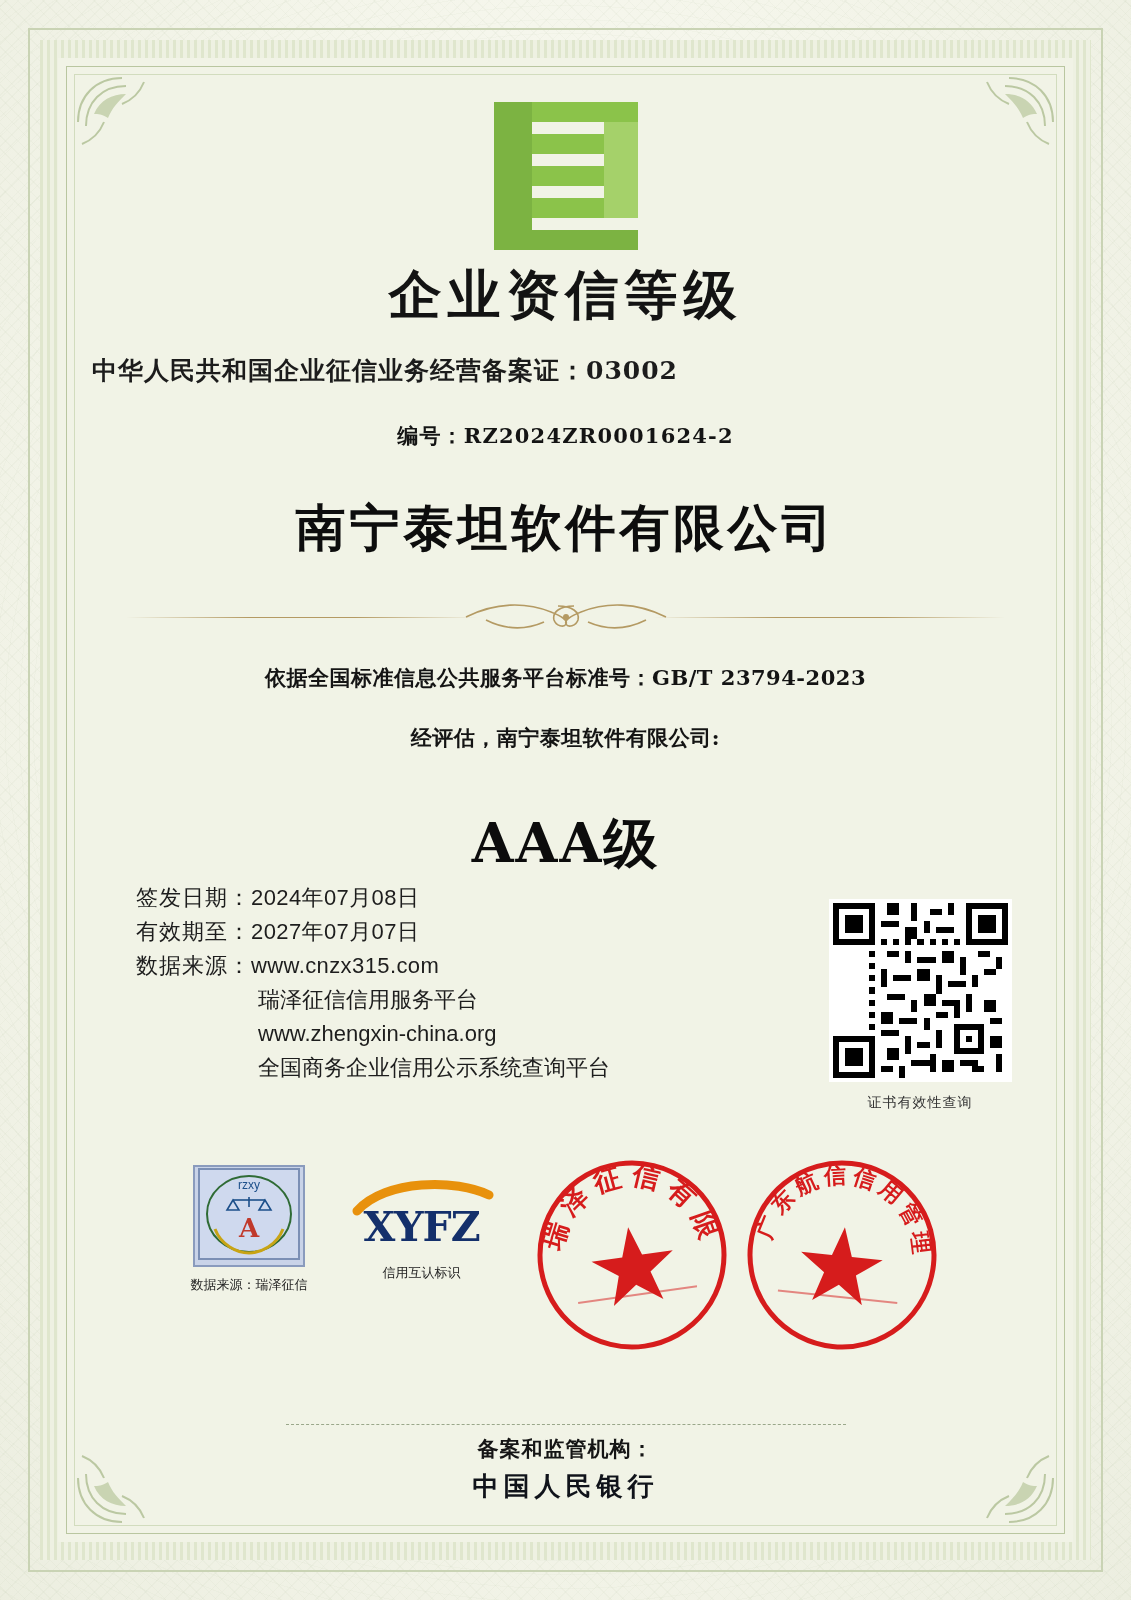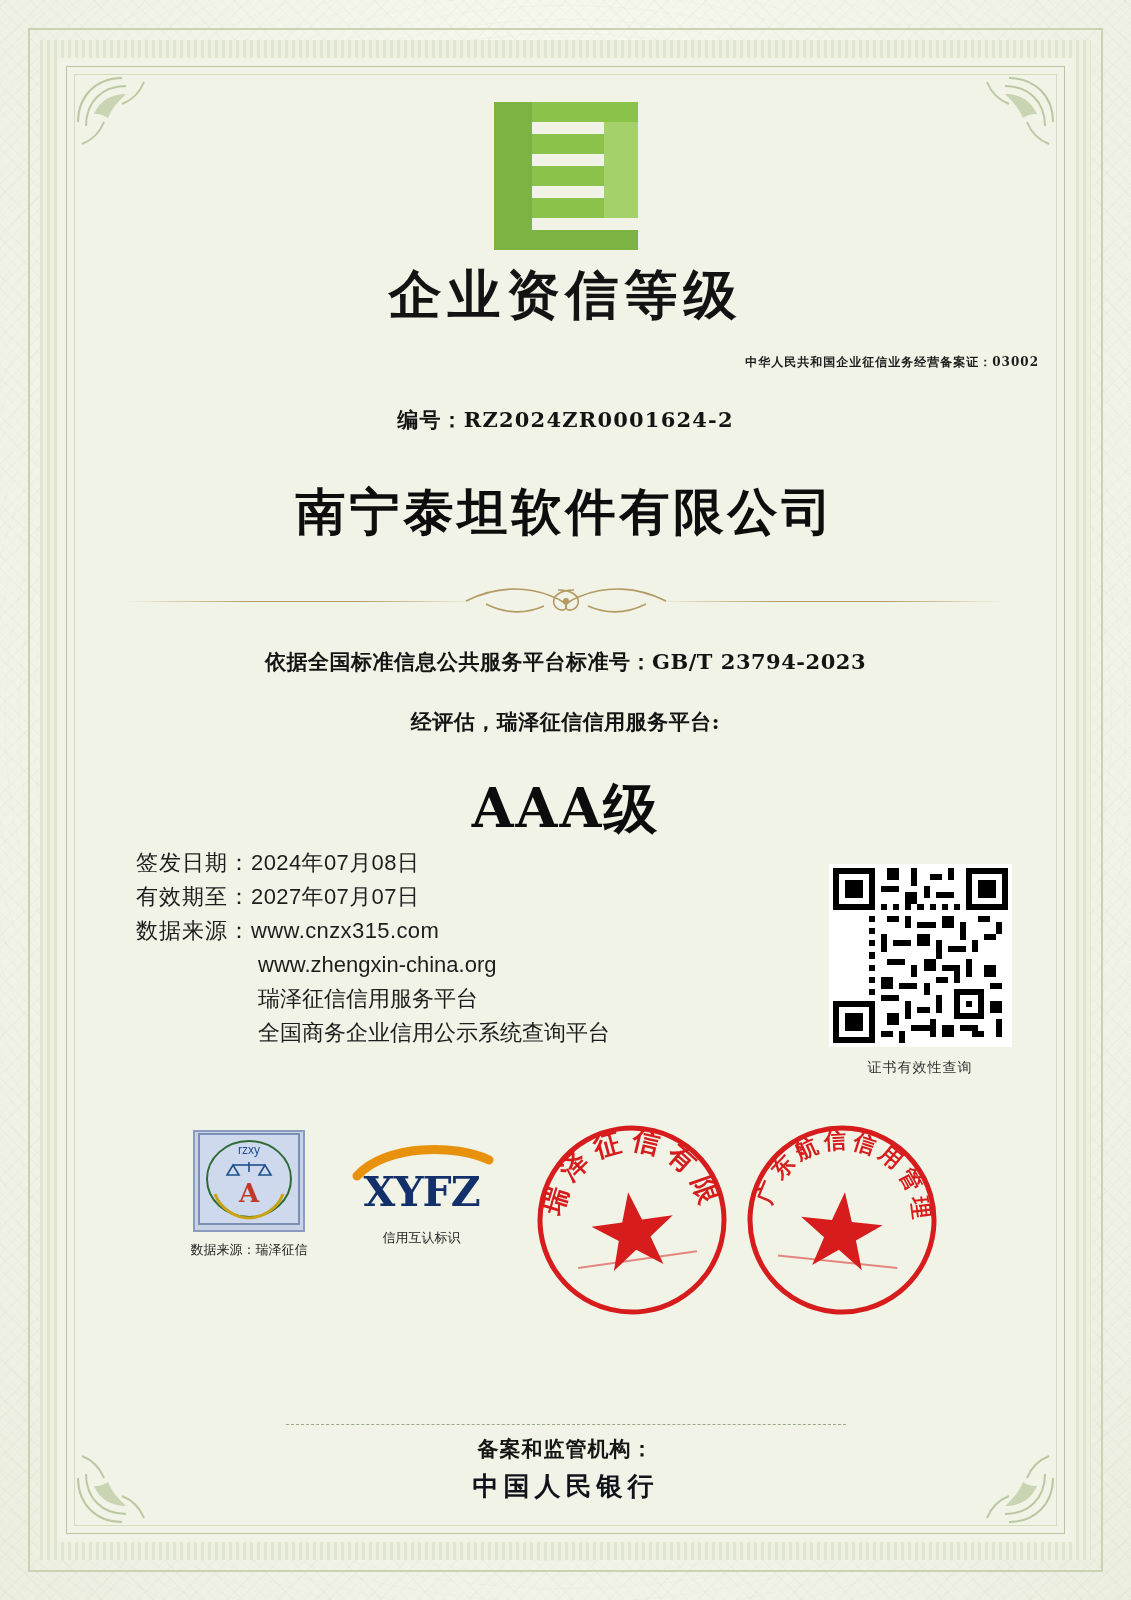"中华人民共和国企业征信业务经营备案证：03002" .subtitle { font-size: 12px -> 25px; text-align: right -> left }
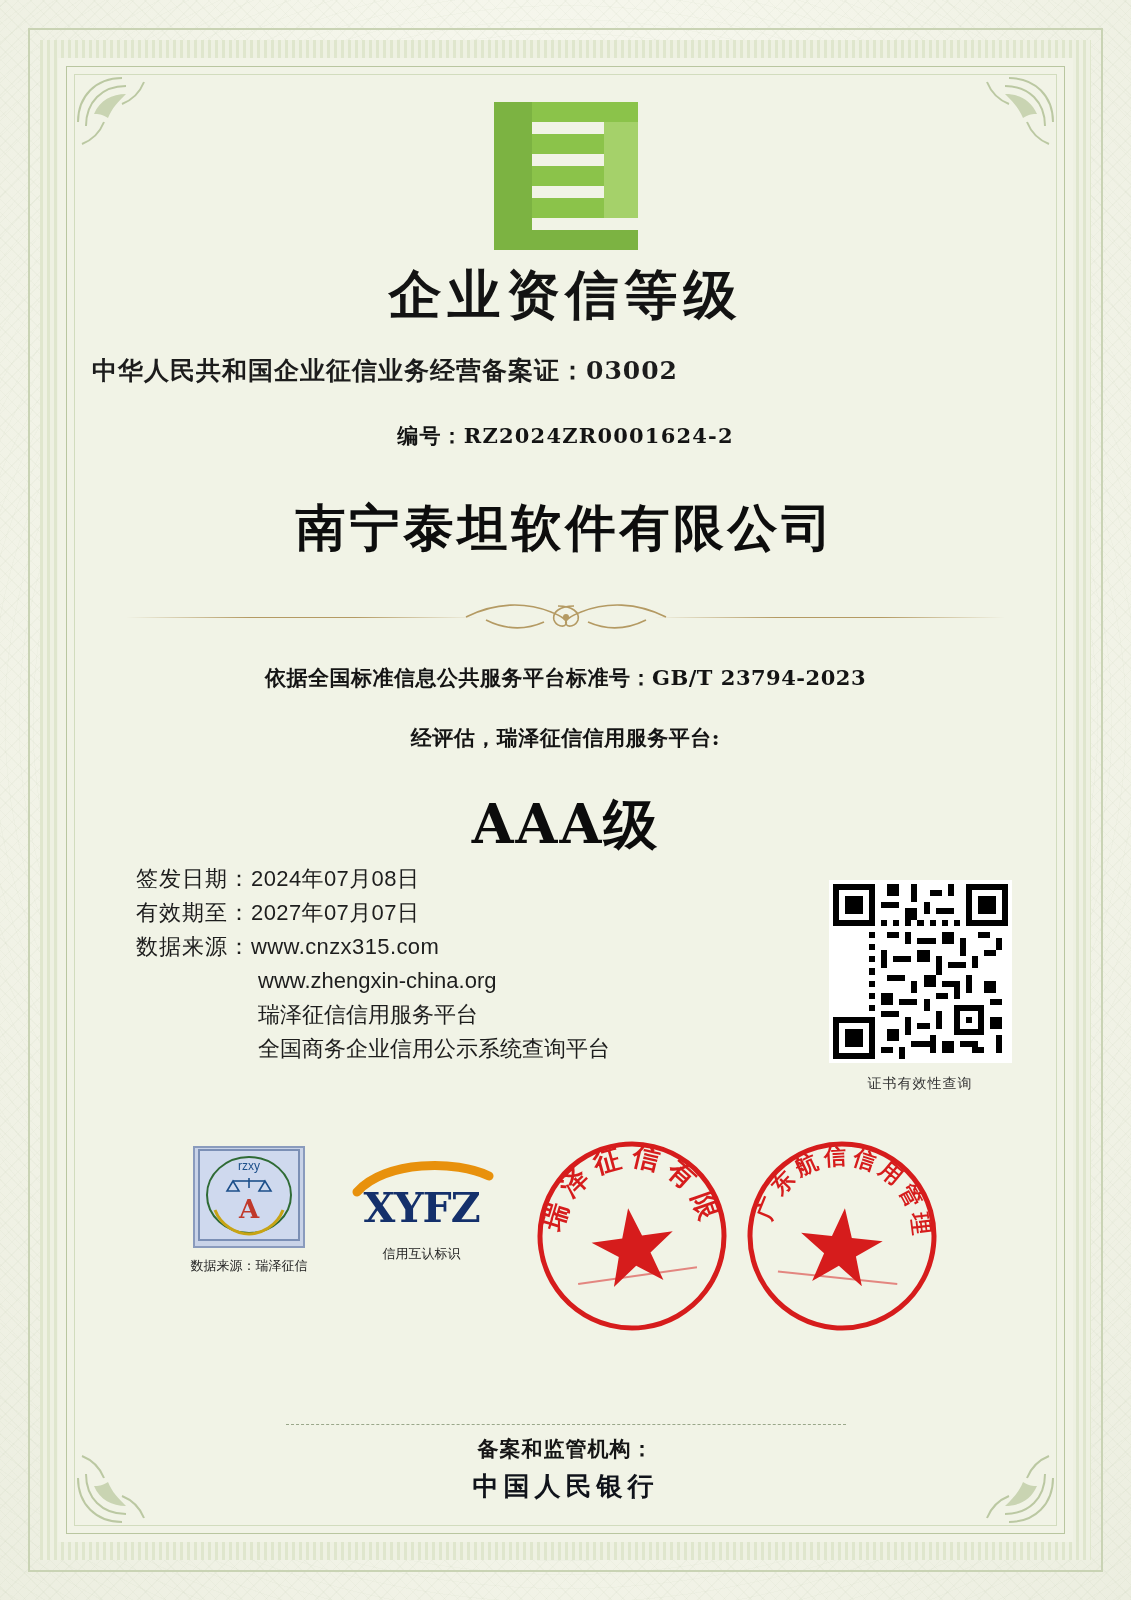"经评估，瑞泽征信信用服务平台:" div.assessed { text: 瑞泽征信信用服务平台 -> 南宁泰坦软件有限公司 }
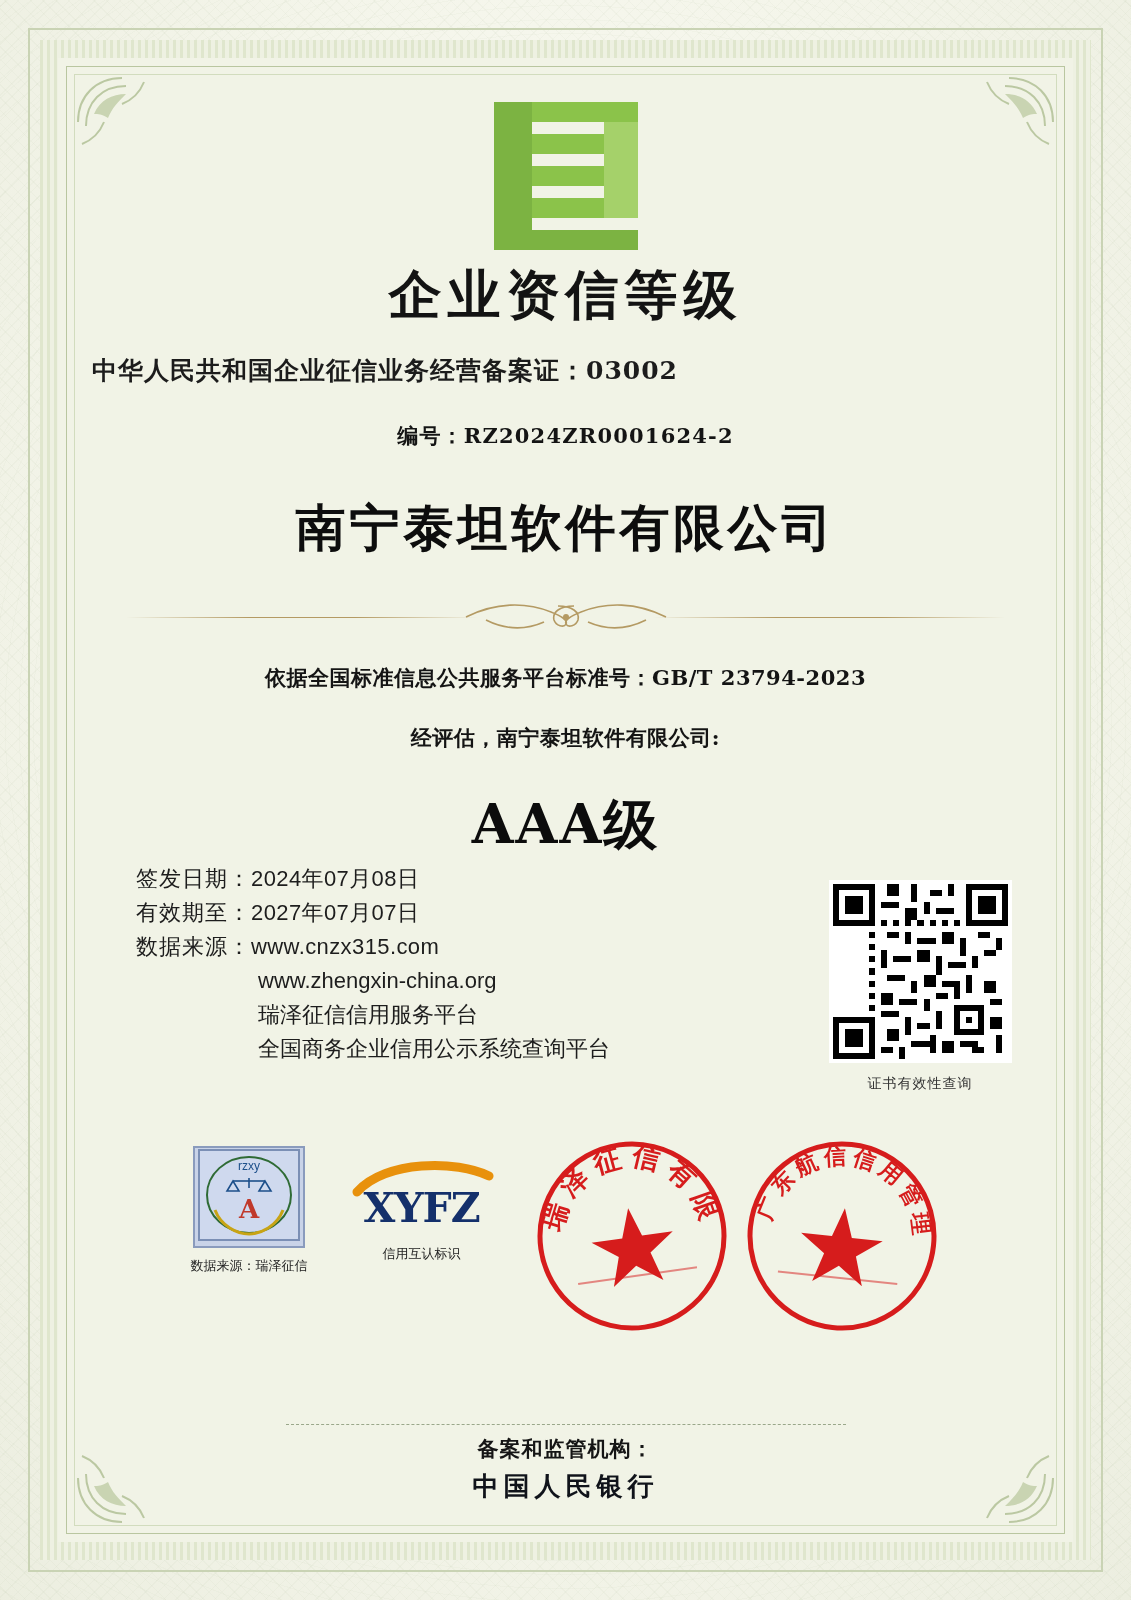"AAA级" .grade { margin-top: 37px -> 56px }
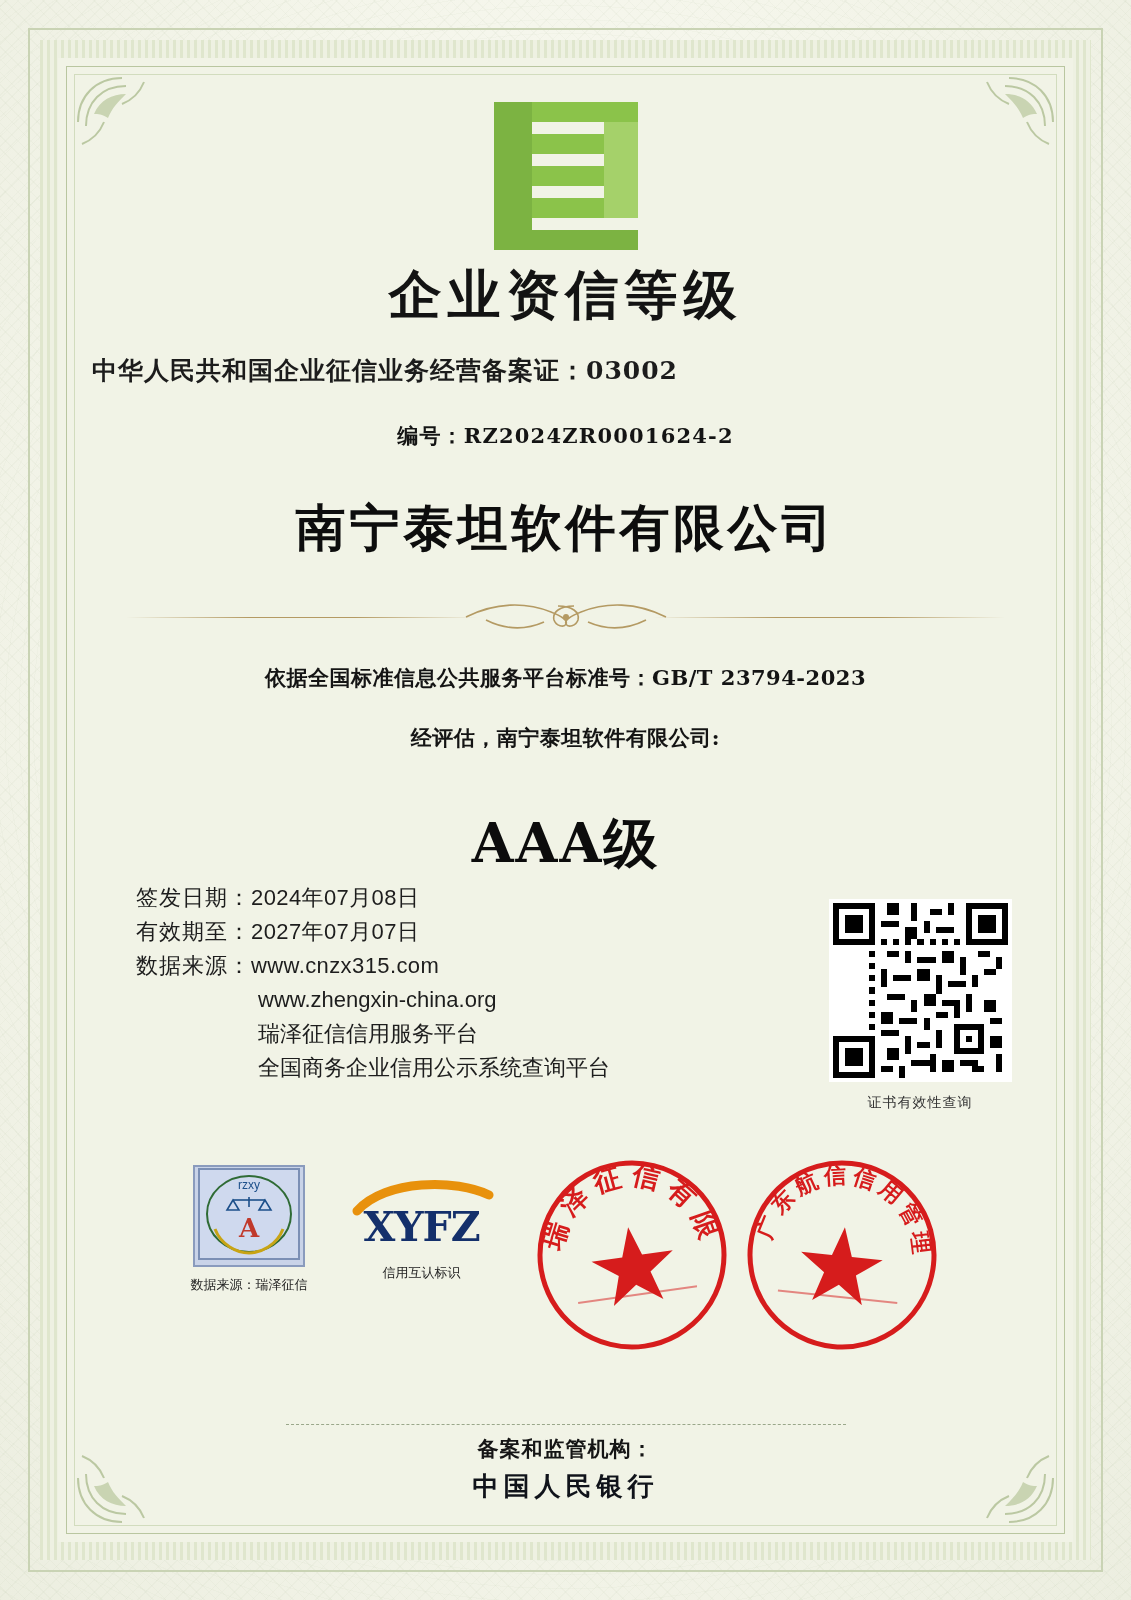"www.zhengxin-china.org" div.row { order: before "瑞泽征信信用服务平台" -> after "瑞泽征信信用服务平台" }
